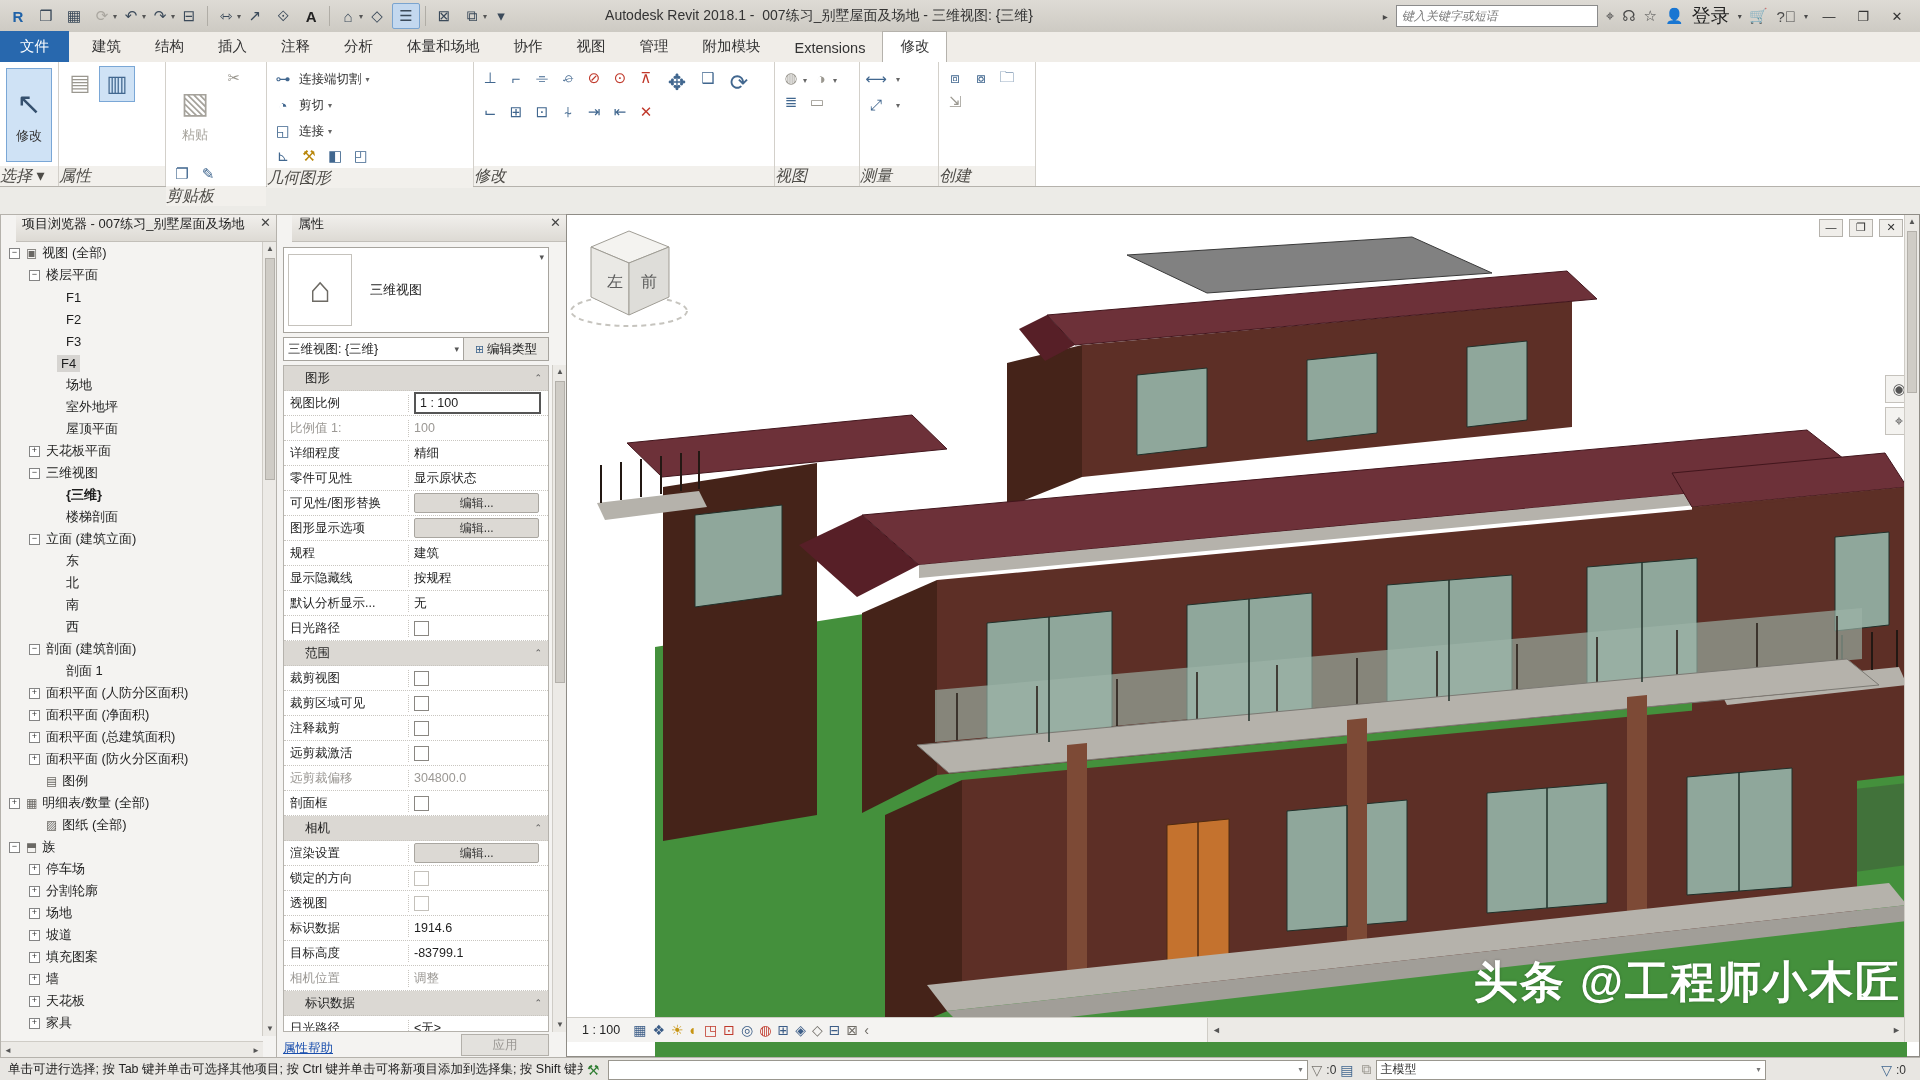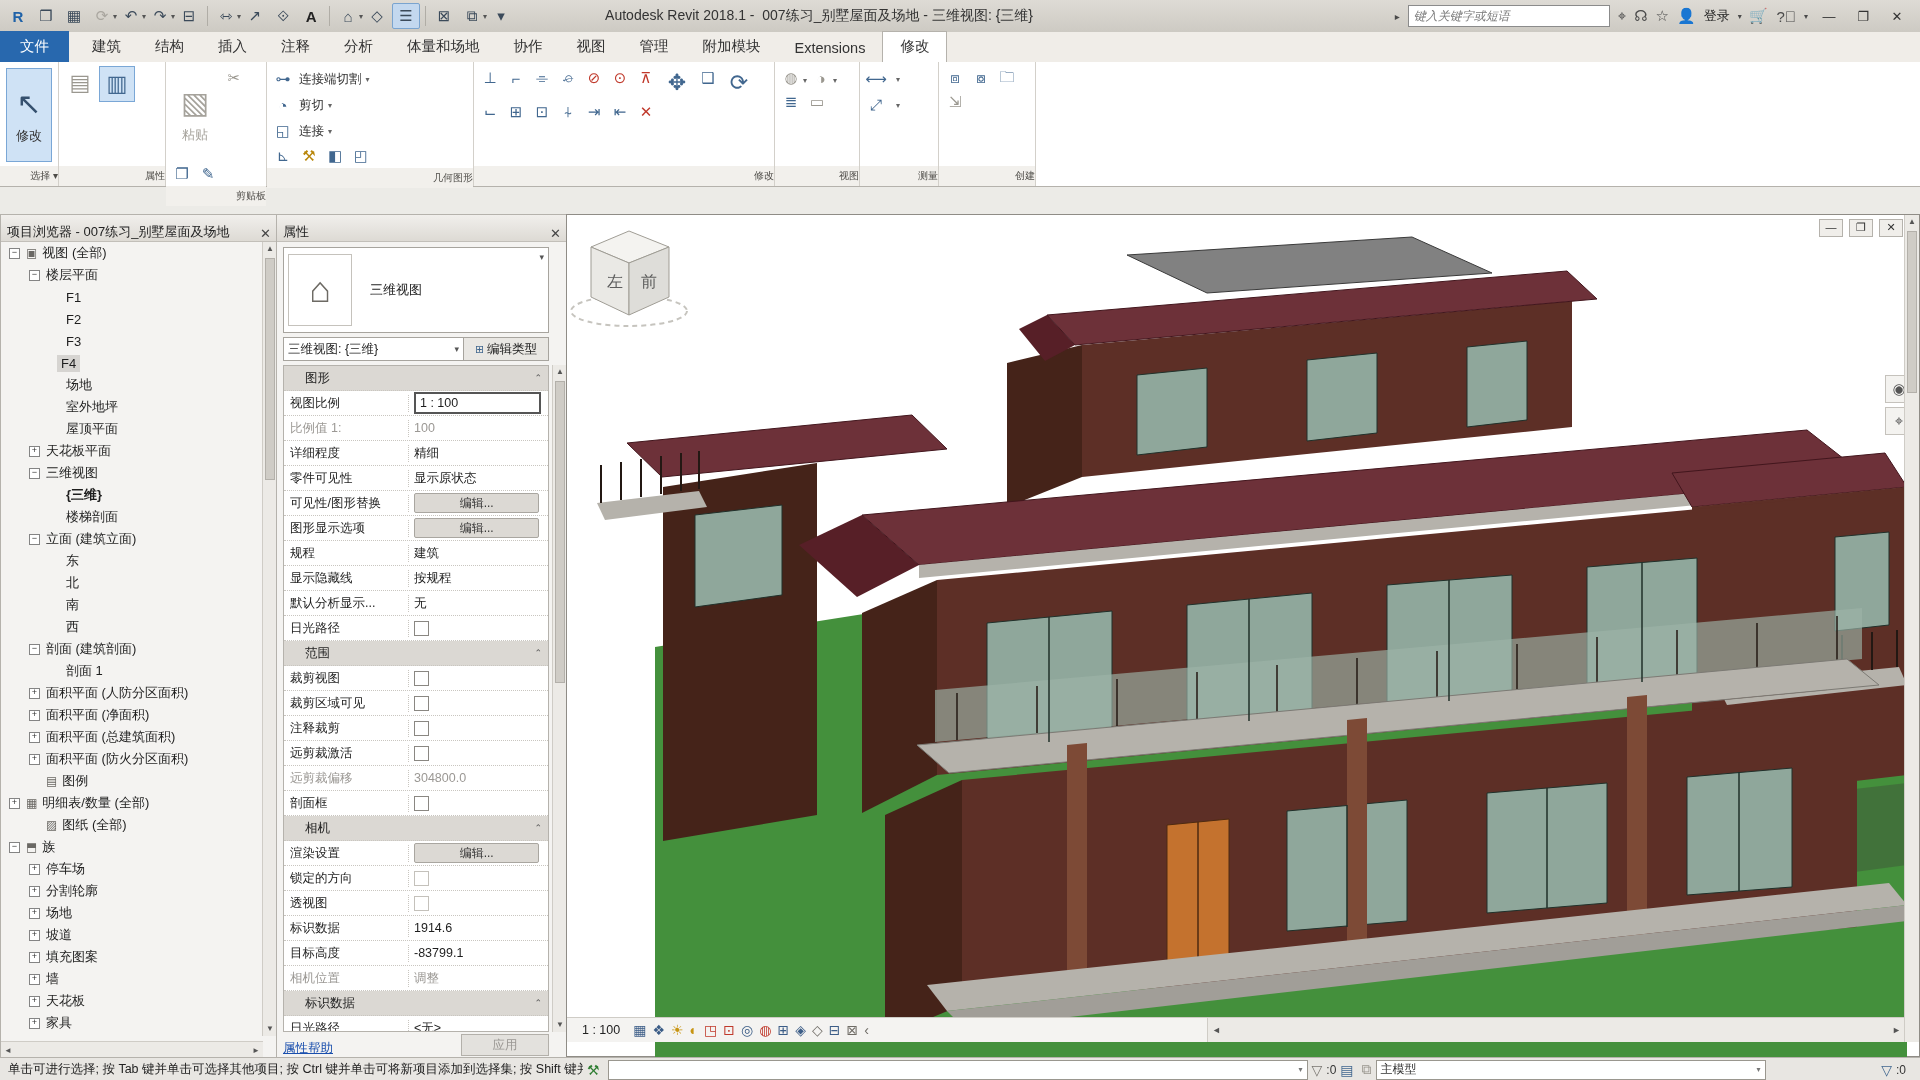"登录" span { font-size: 13px -> 19px }
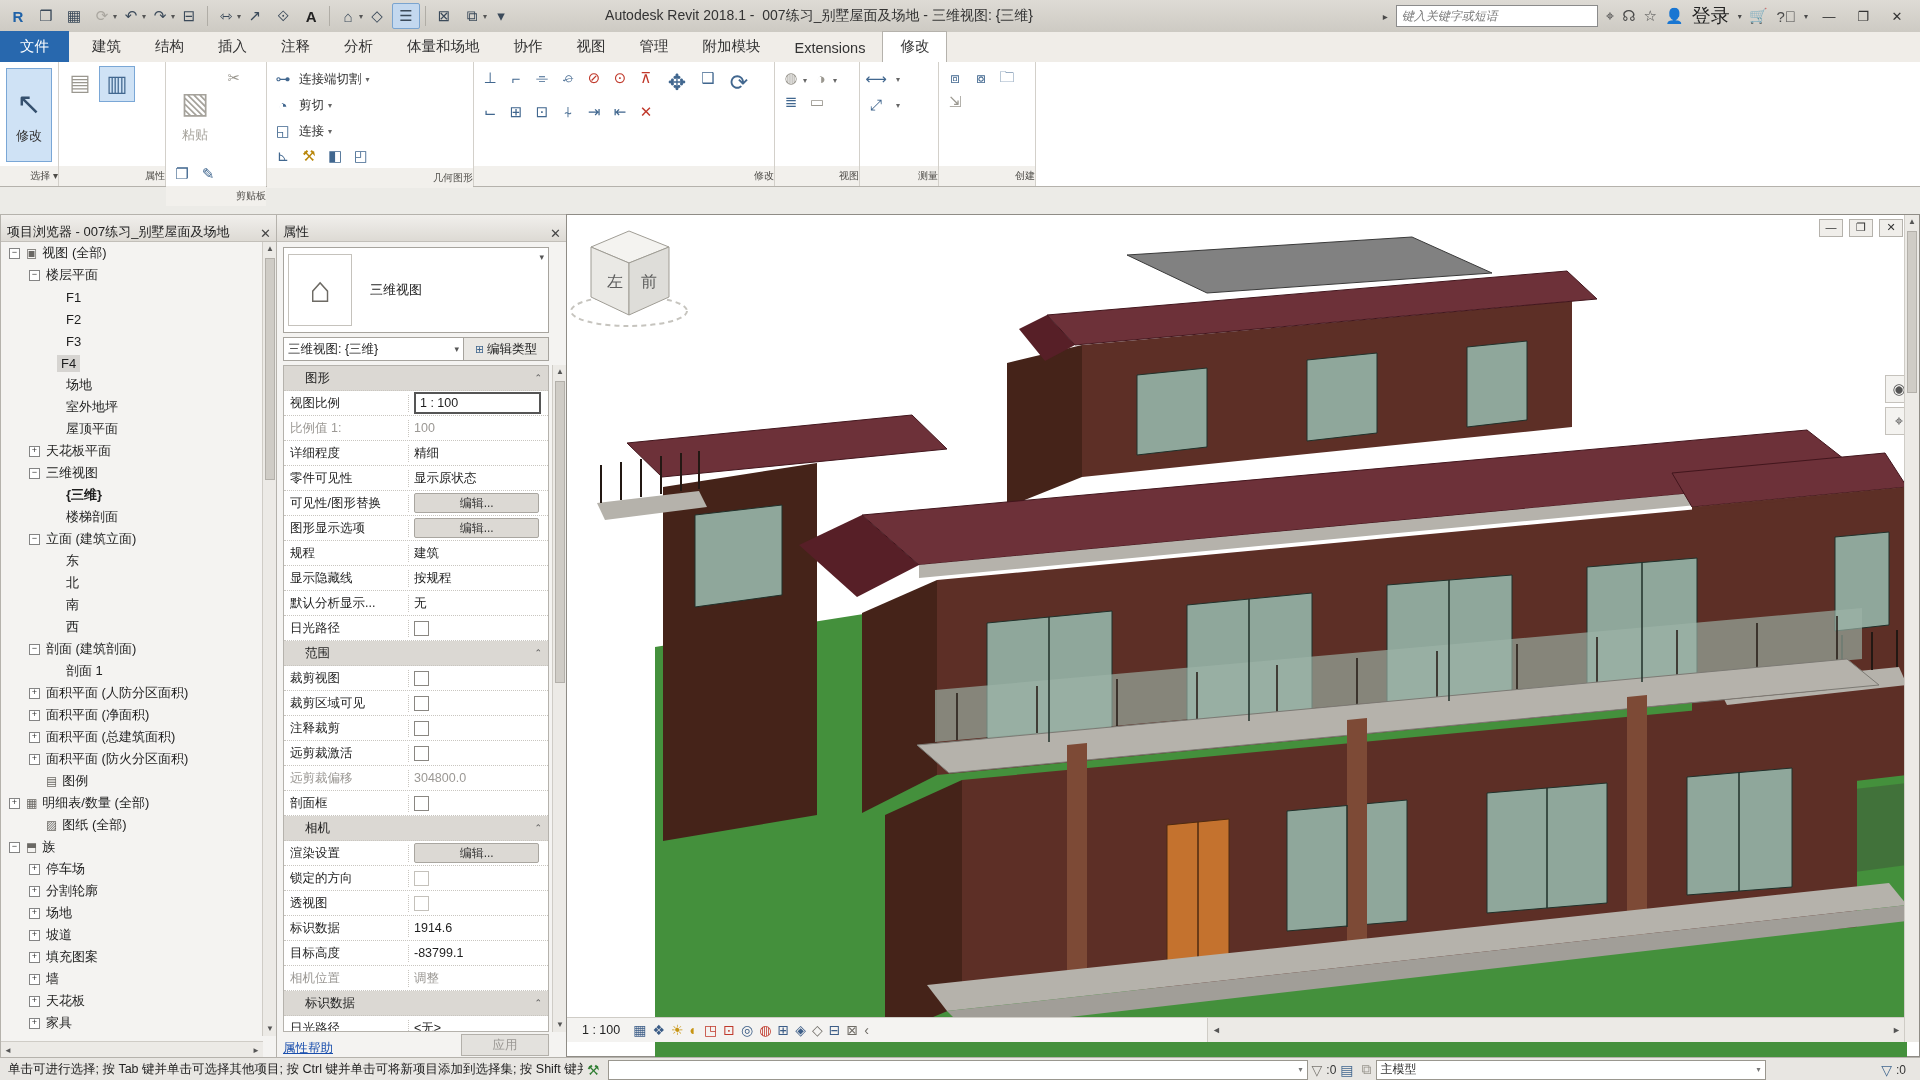"选择 ▾" .rp-label { font-size: 10px -> 16px; font-style: none -> italic; text-align: right -> left }
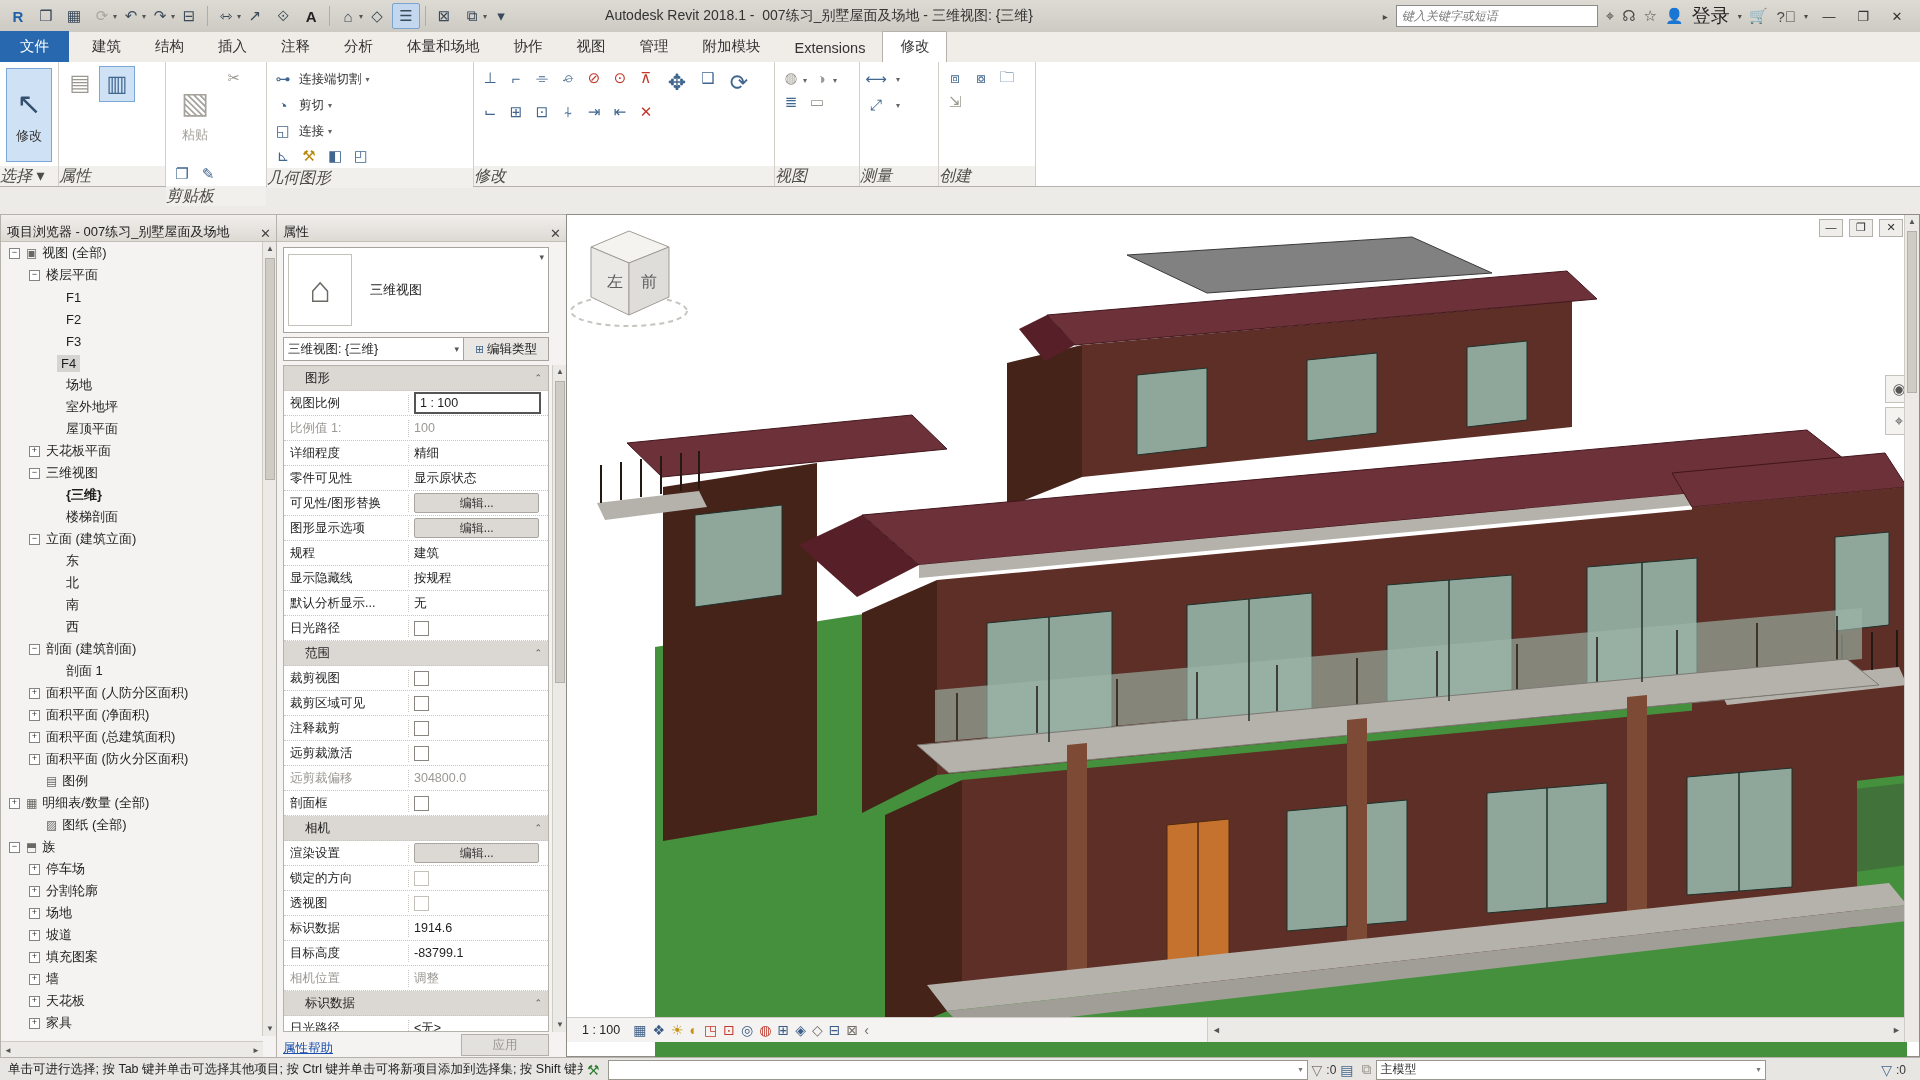"项目浏览器 - 007练习_别墅屋面及场地" .phead { align-items: flex-end -> flex-start; margin-left: none -> 15px }
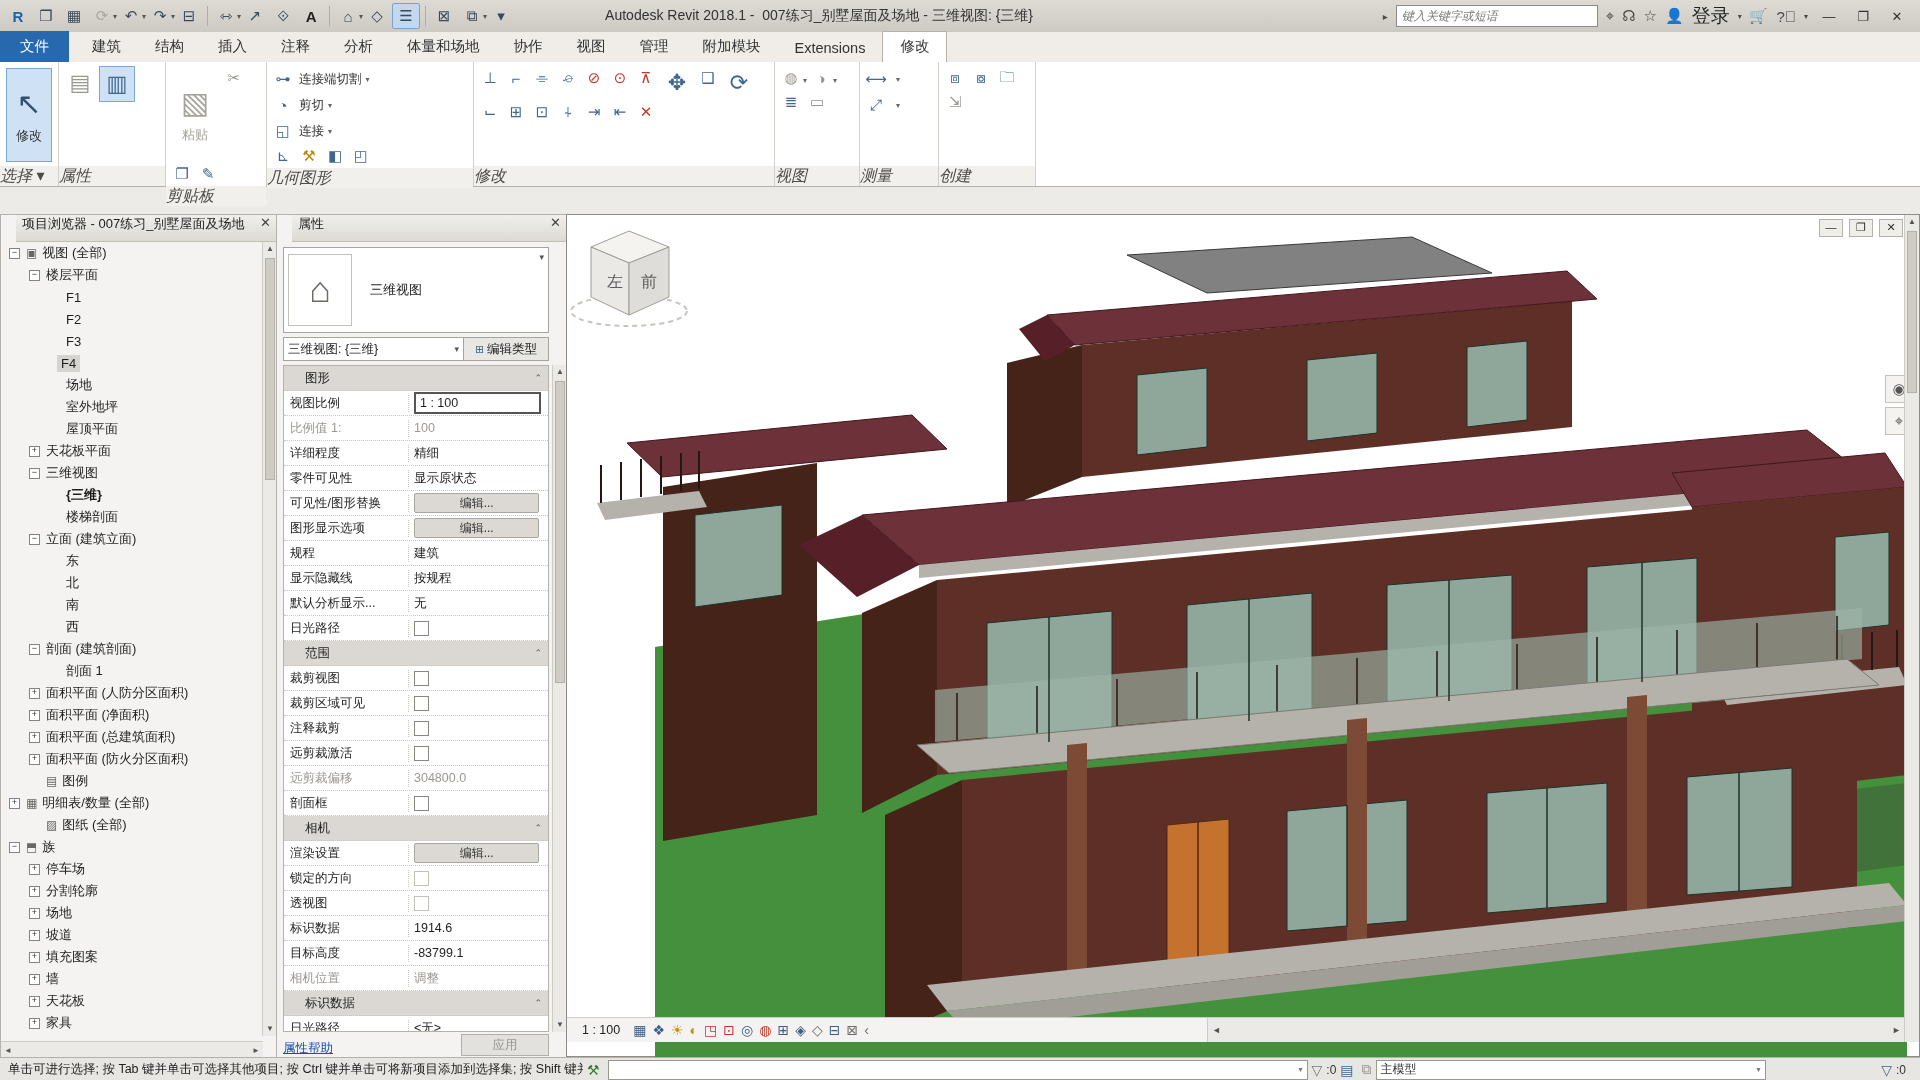"头条 @工程师小木匠" div { html: none -> <div>头条 @工程师小木匠</div> }
